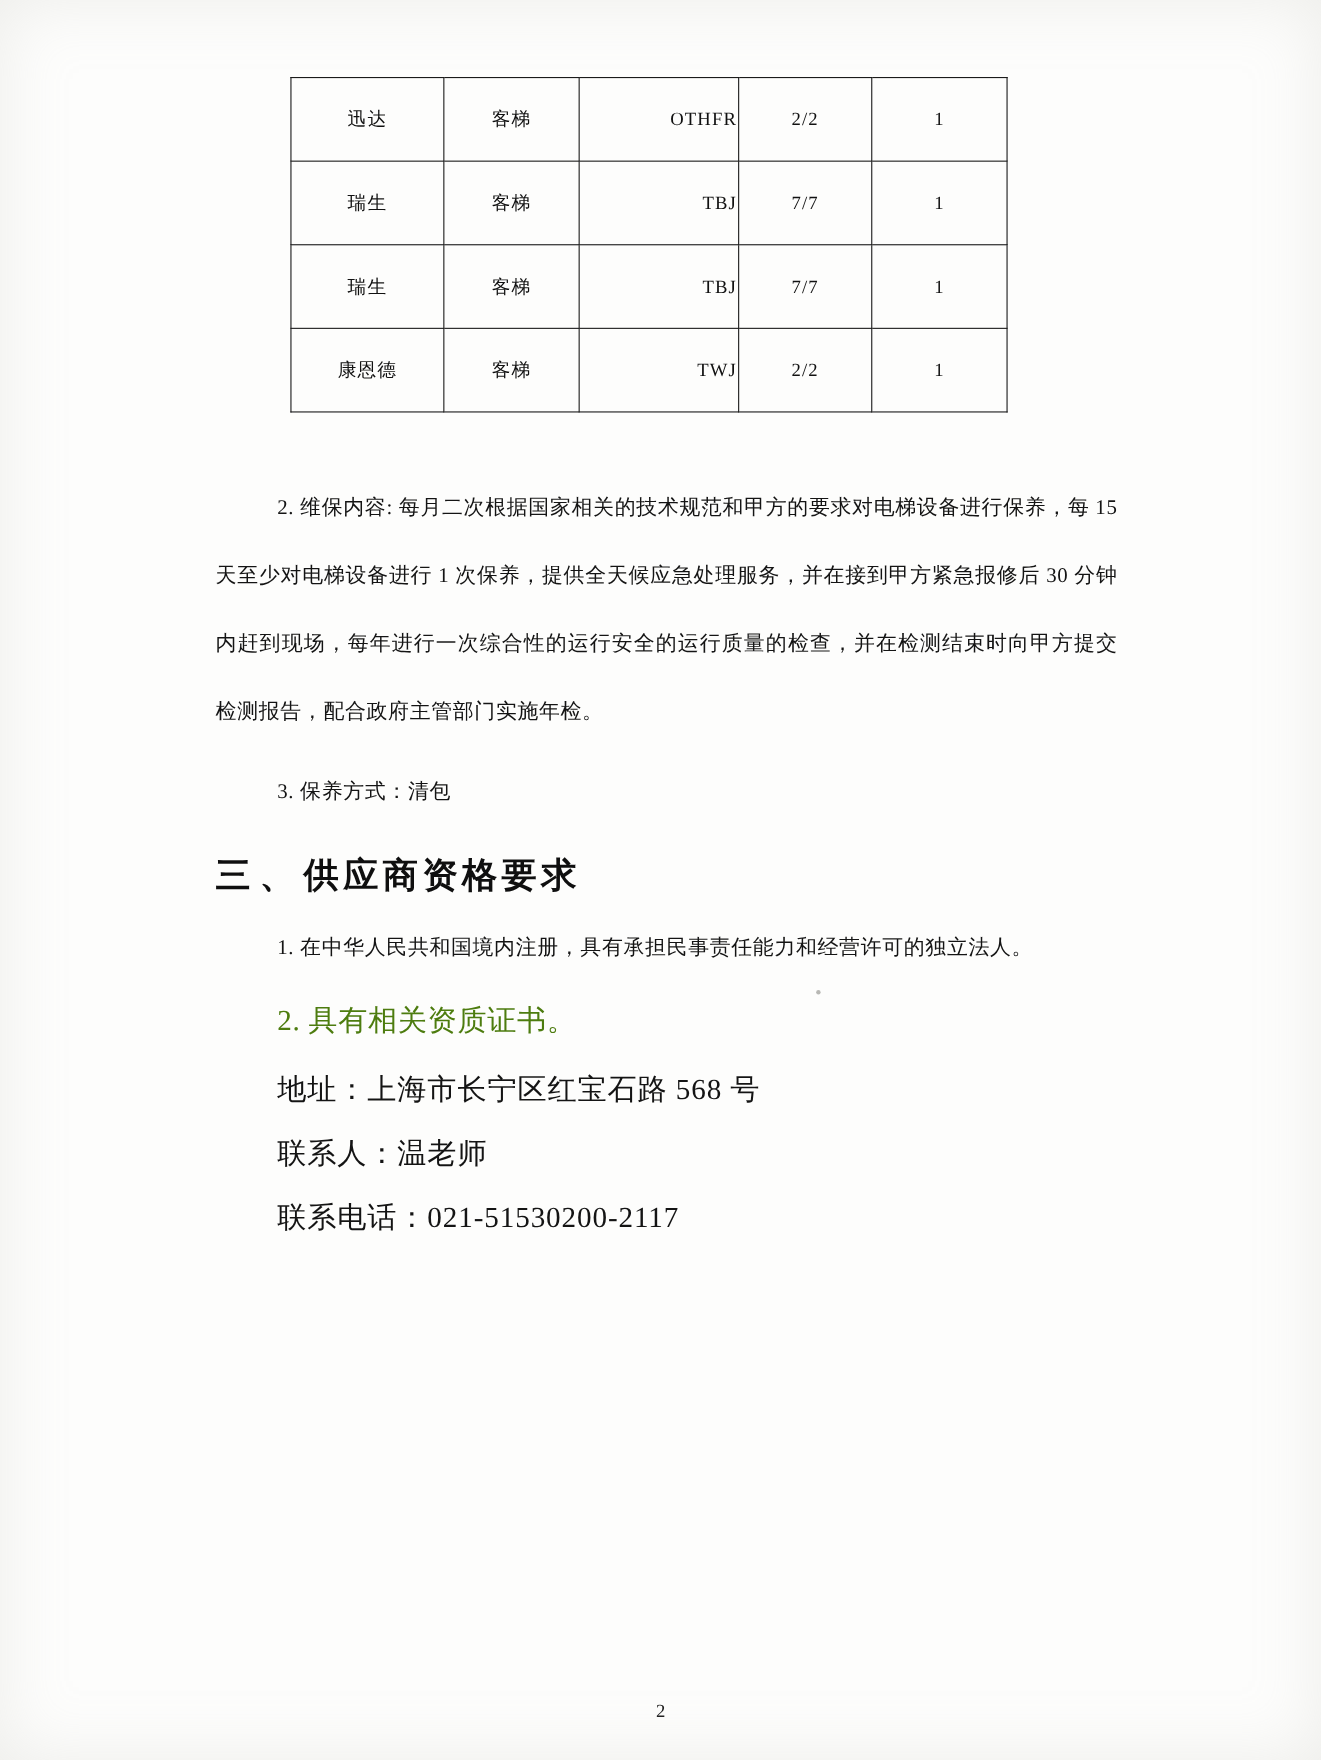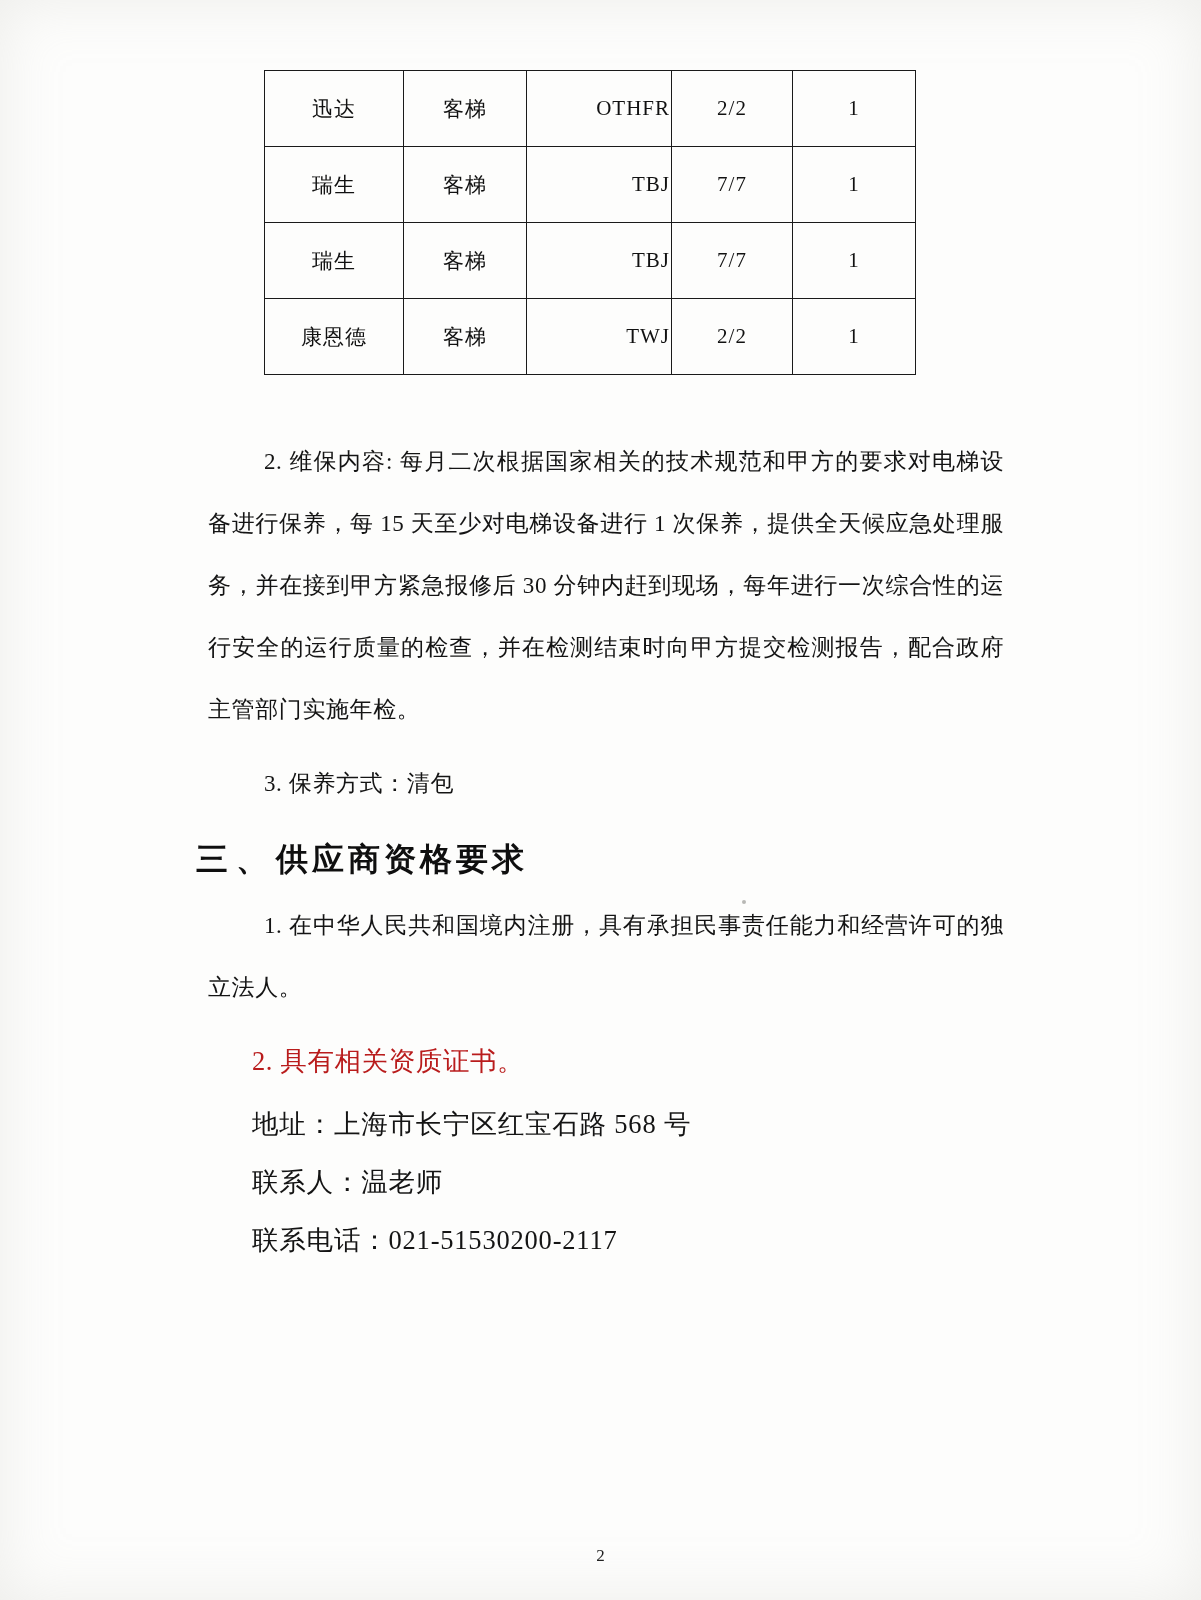"迅达" table.equip-table td { font-size: 21px -> 17px }
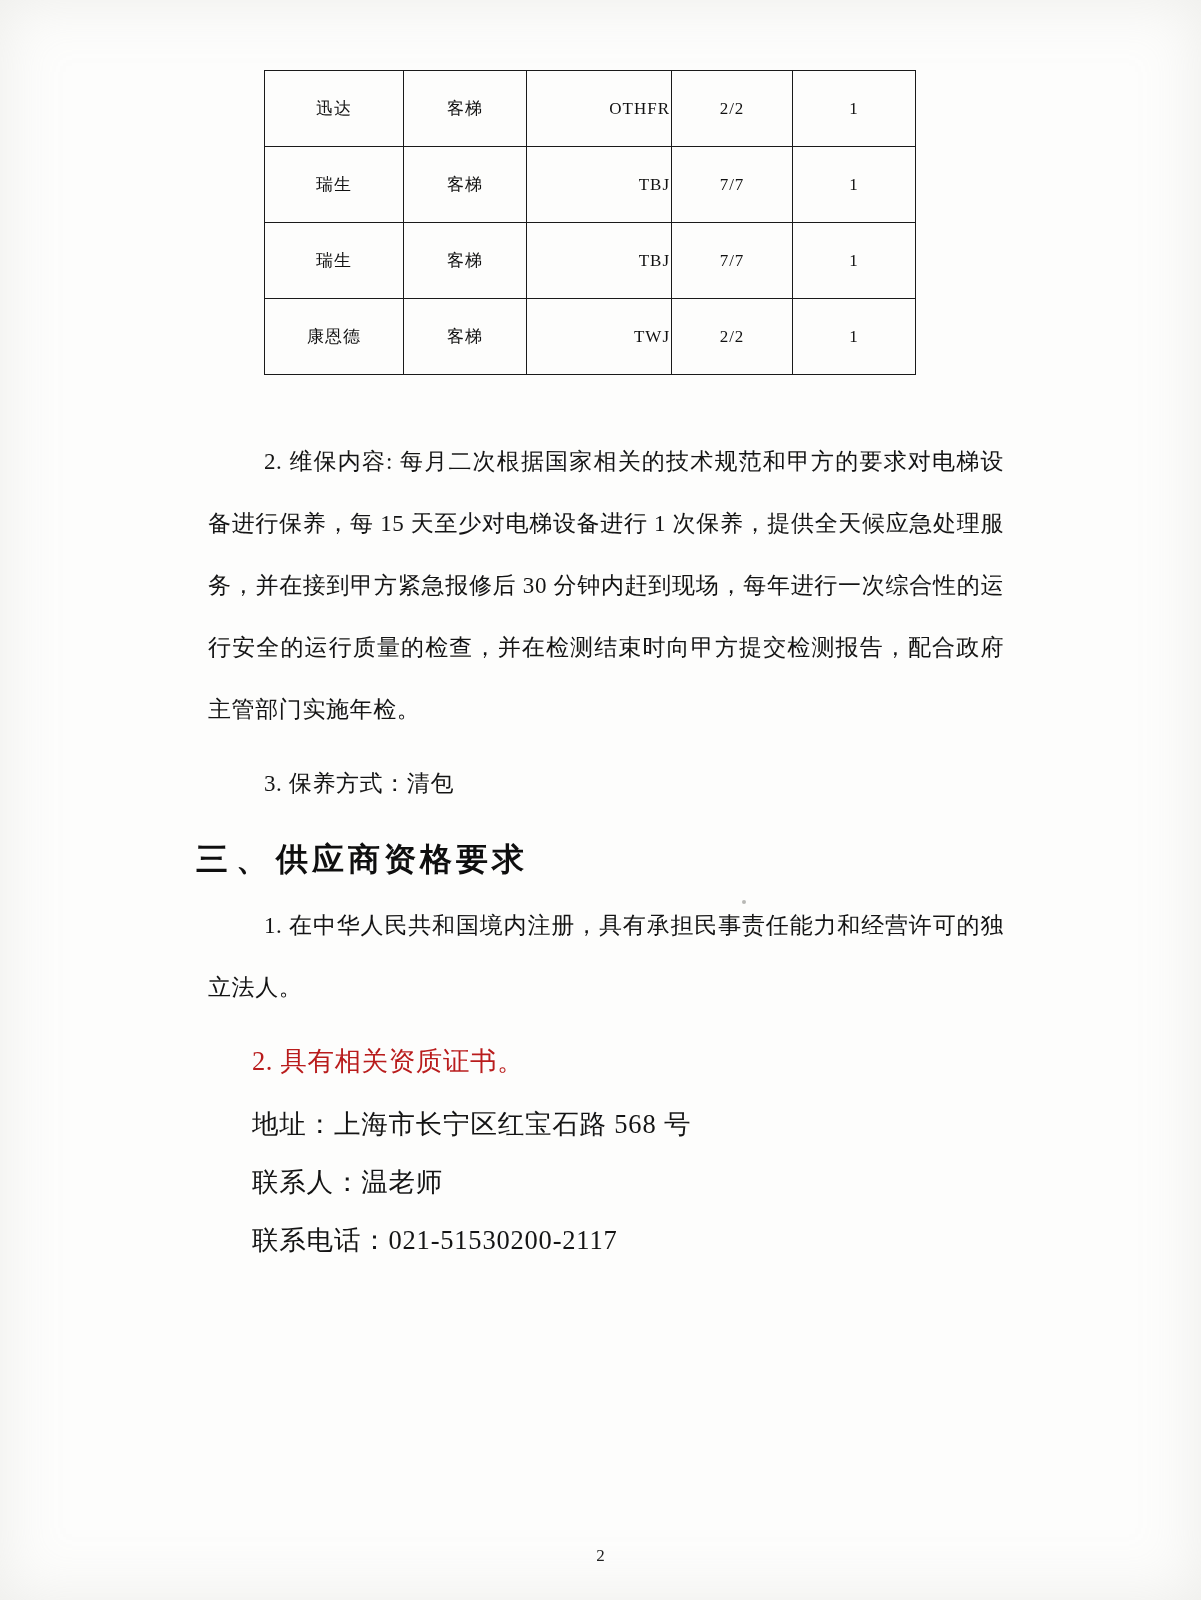"2. 维保内容:" .para { font-size: 23px -> 19px; margin: 12px -> 0 }
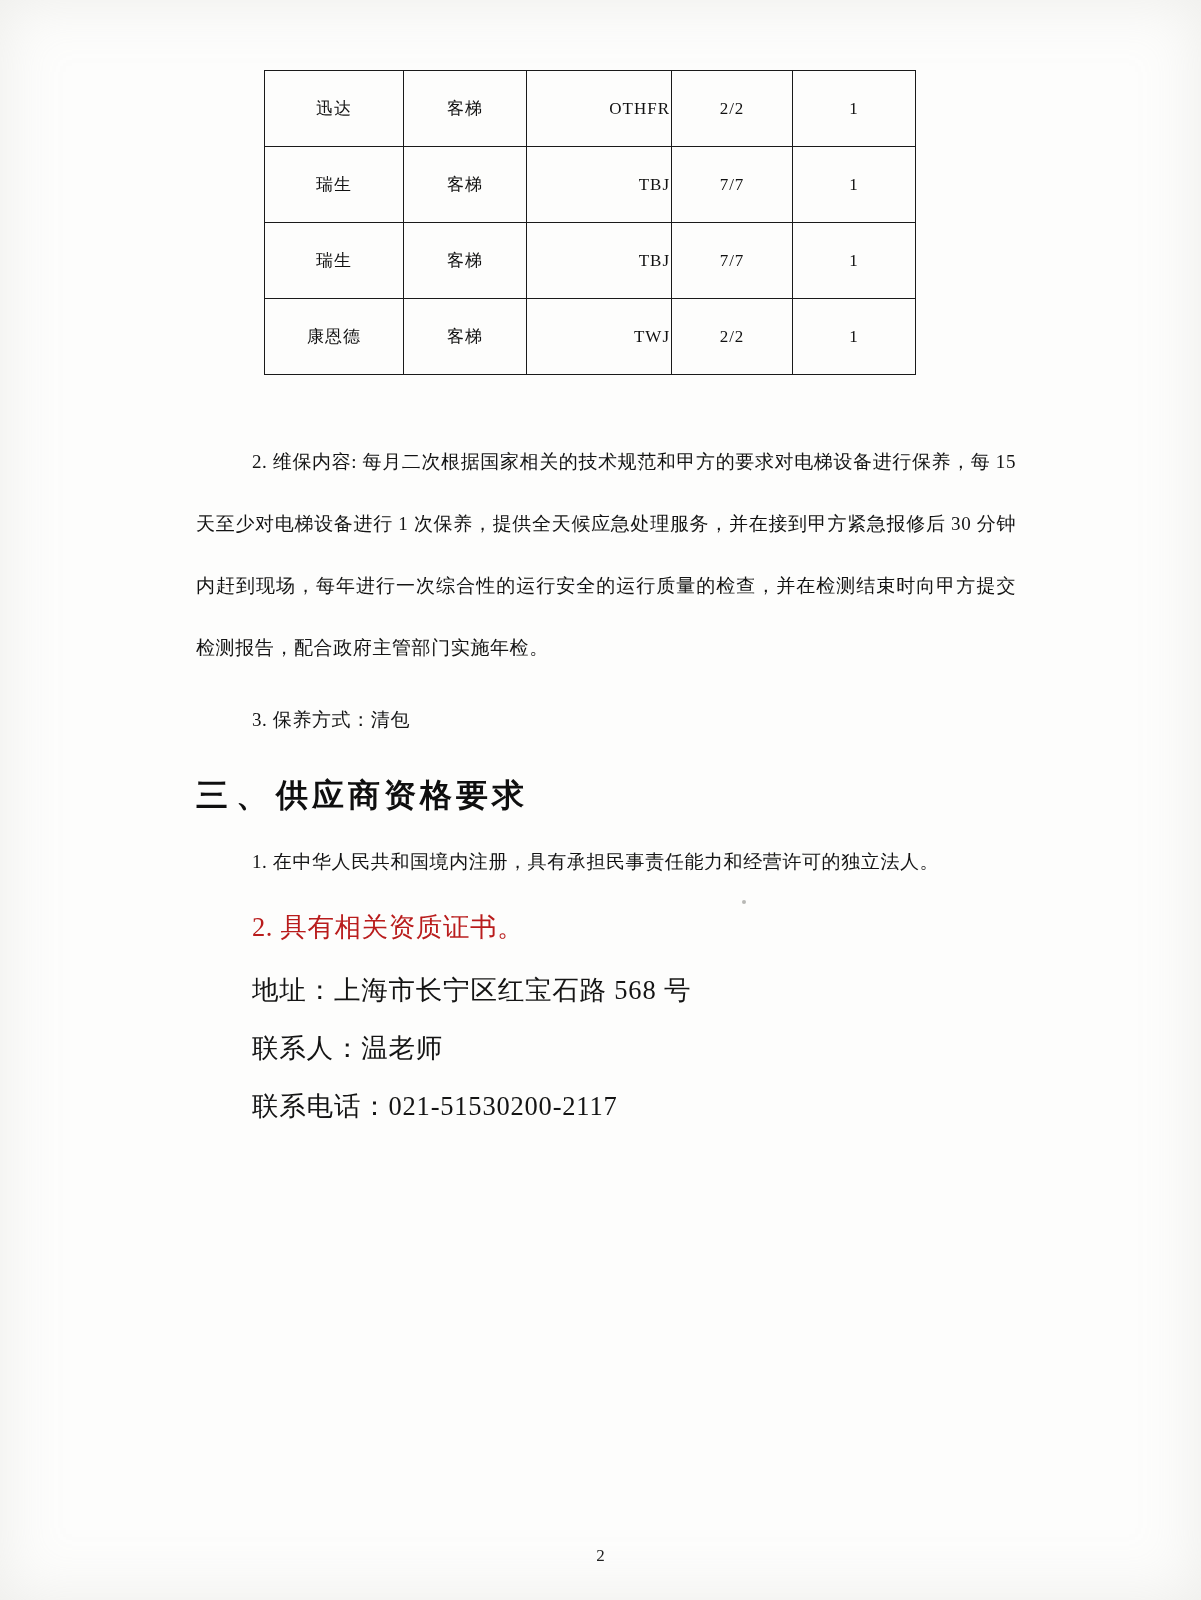"2. 具有相关资质证书。" .list-line { color: #b91c1c -> #4d7c0f }
